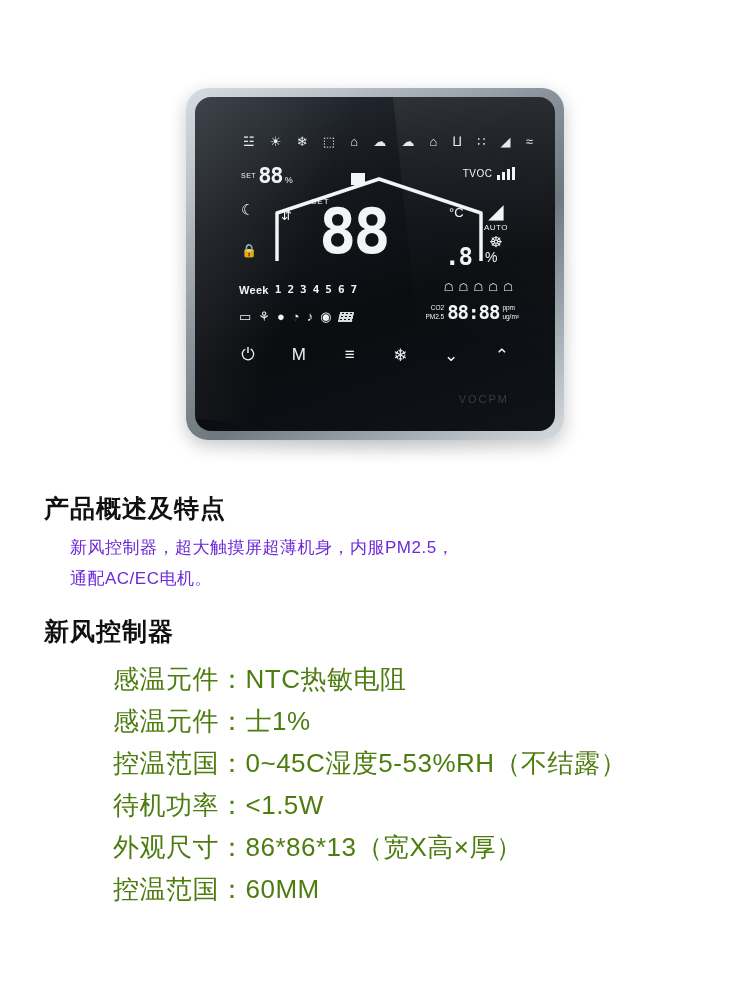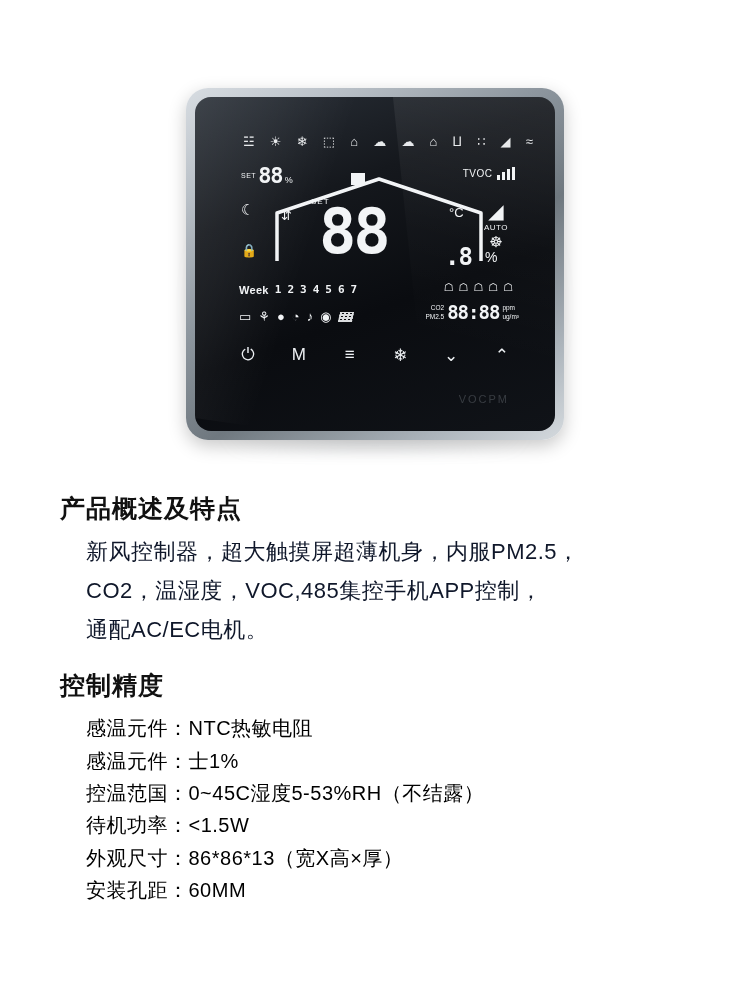"产品概述及特点" .content { left: 16px -> 0 }
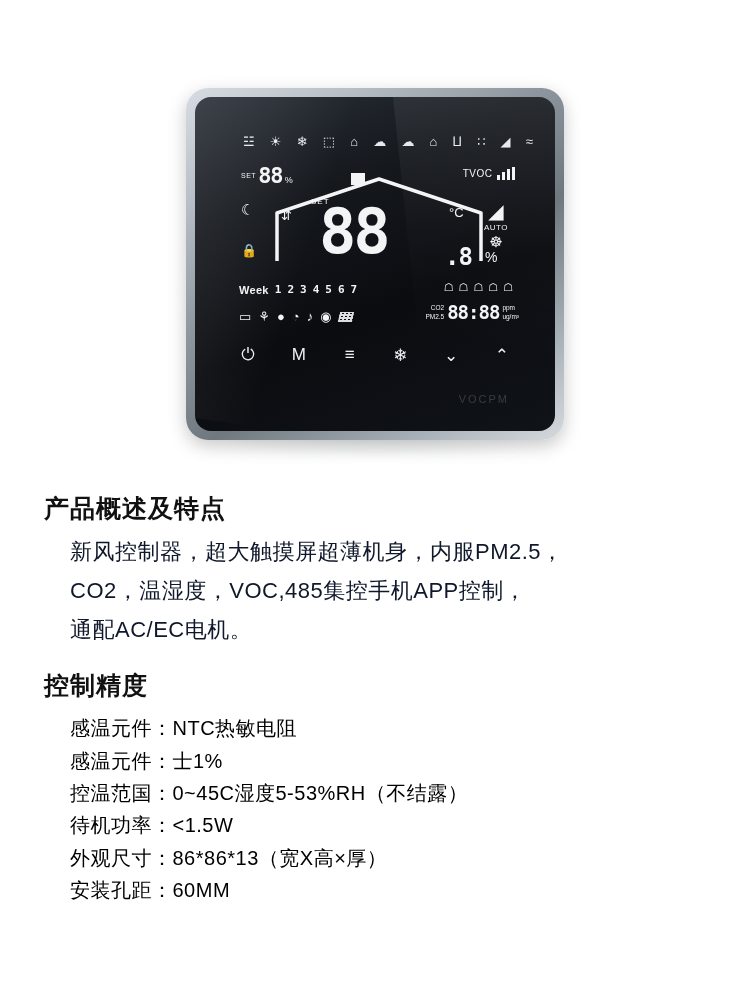"新风控制器，超大触摸屏超薄机身，内服PM2.5，" .para { color: #0f172a -> #6d28d9; font-size: 22px -> 17px }
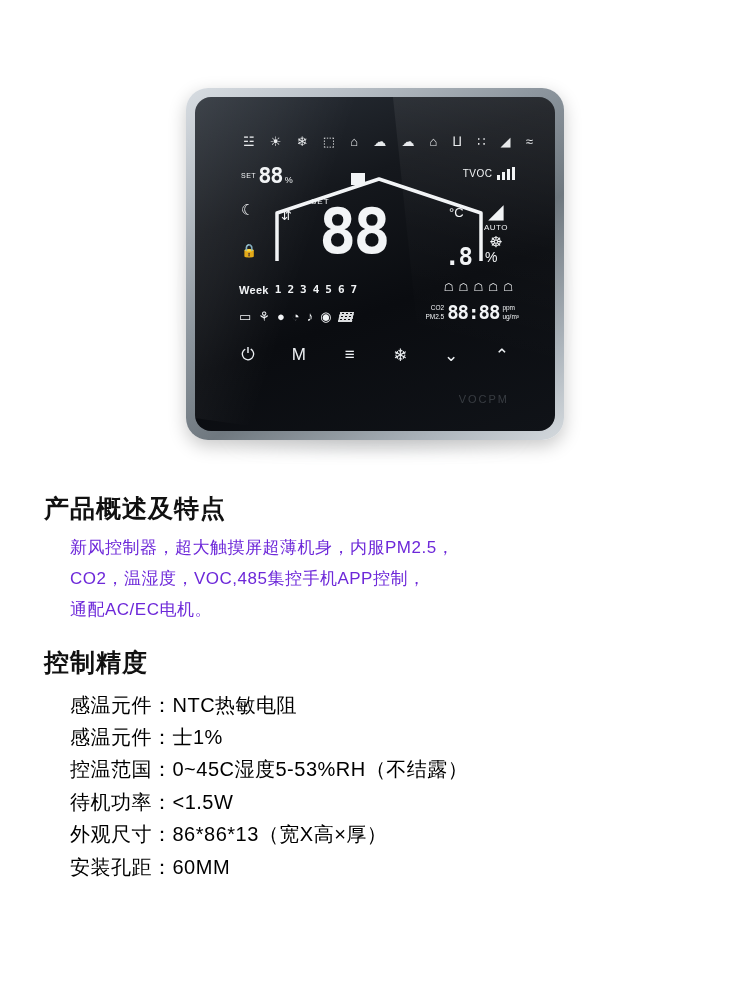"CO2，温湿度，VOC,485集控手机APP控制，" p.para { html: <p>CO2，温湿度，VOC,485集控手机APP控制，</p> -> none }
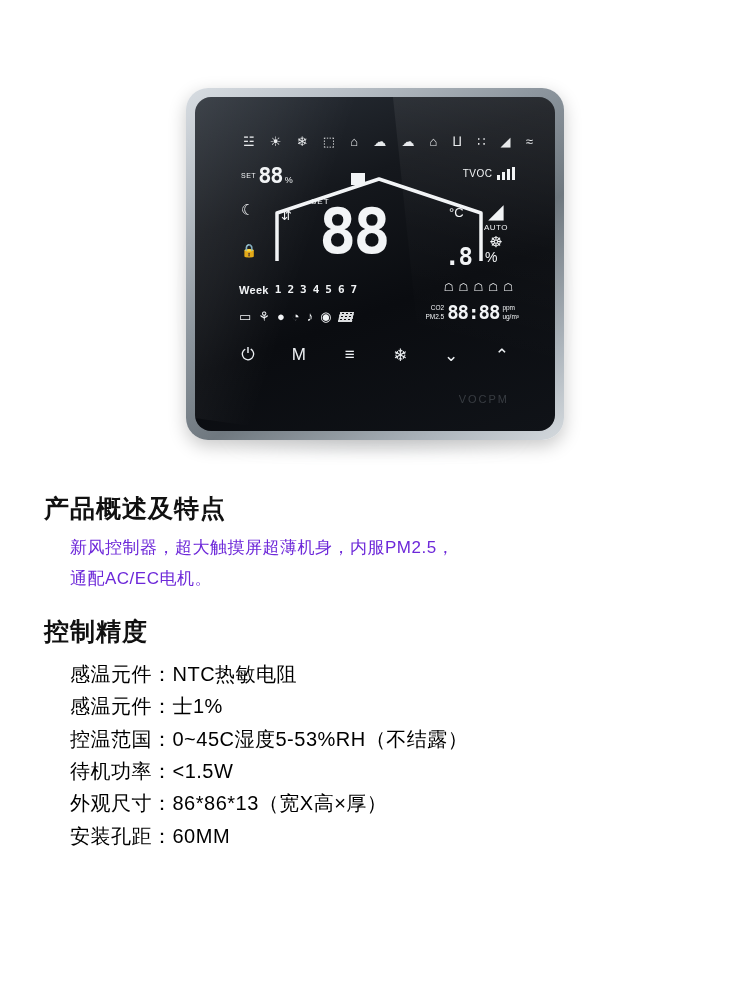"控制精度" h2.section-title { text: 控制精度 -> 新风控制器 }
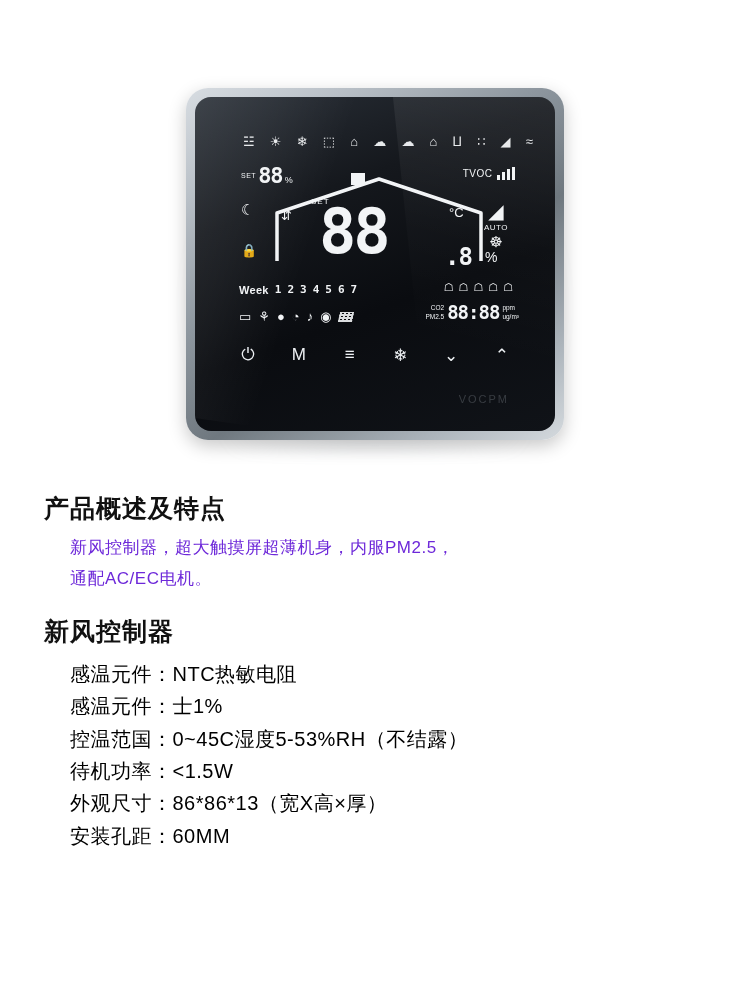"感温元件：NTC热敏电阻" ul.spec-list li { color: #000000 -> #4d7c0f; font-size: 20px -> 26px; margin-left: none -> 43px }
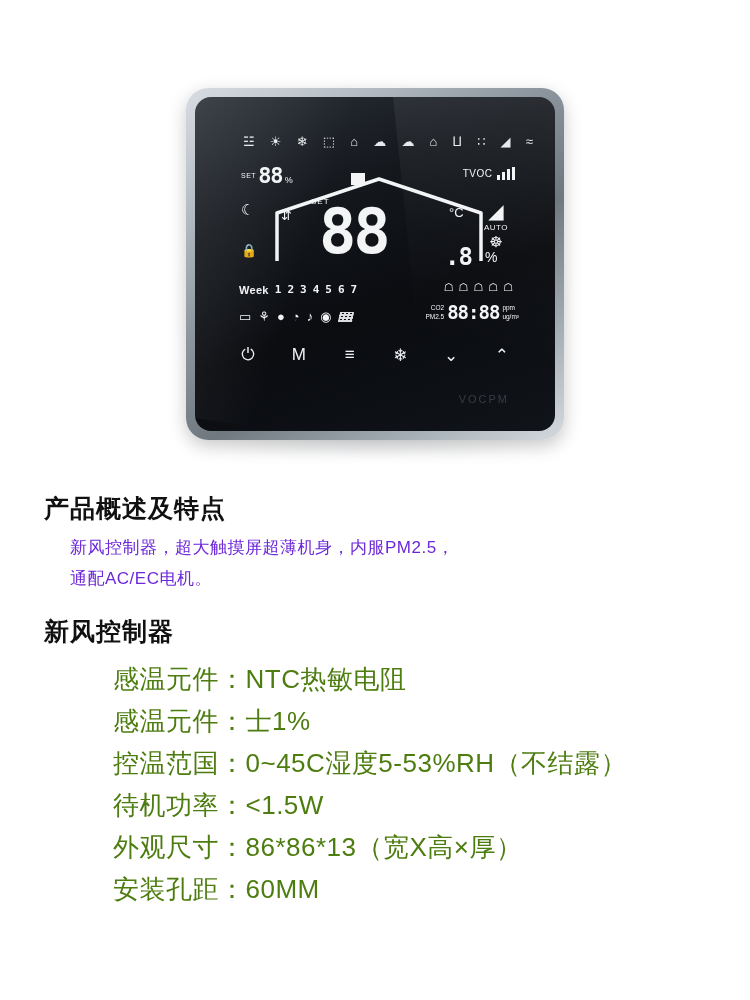"安装孔距：60MM" li { text: 安装孔距 -> 控温范国 }
